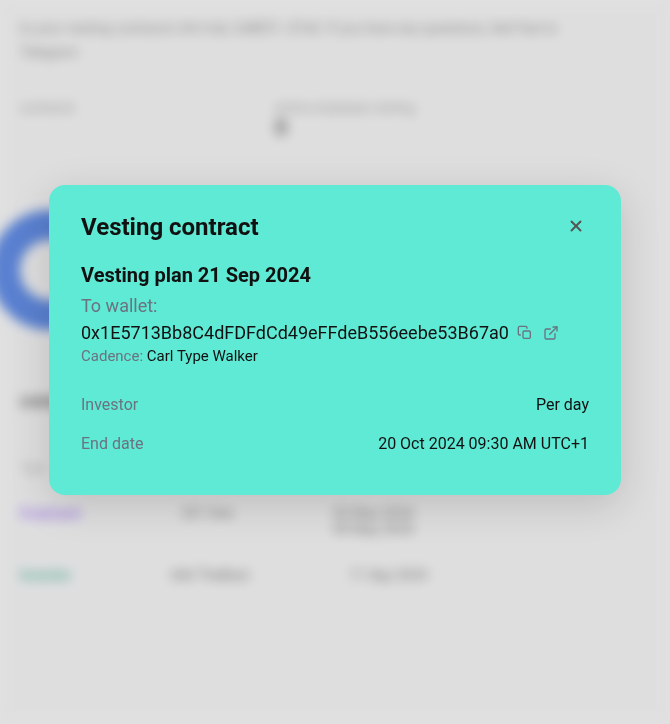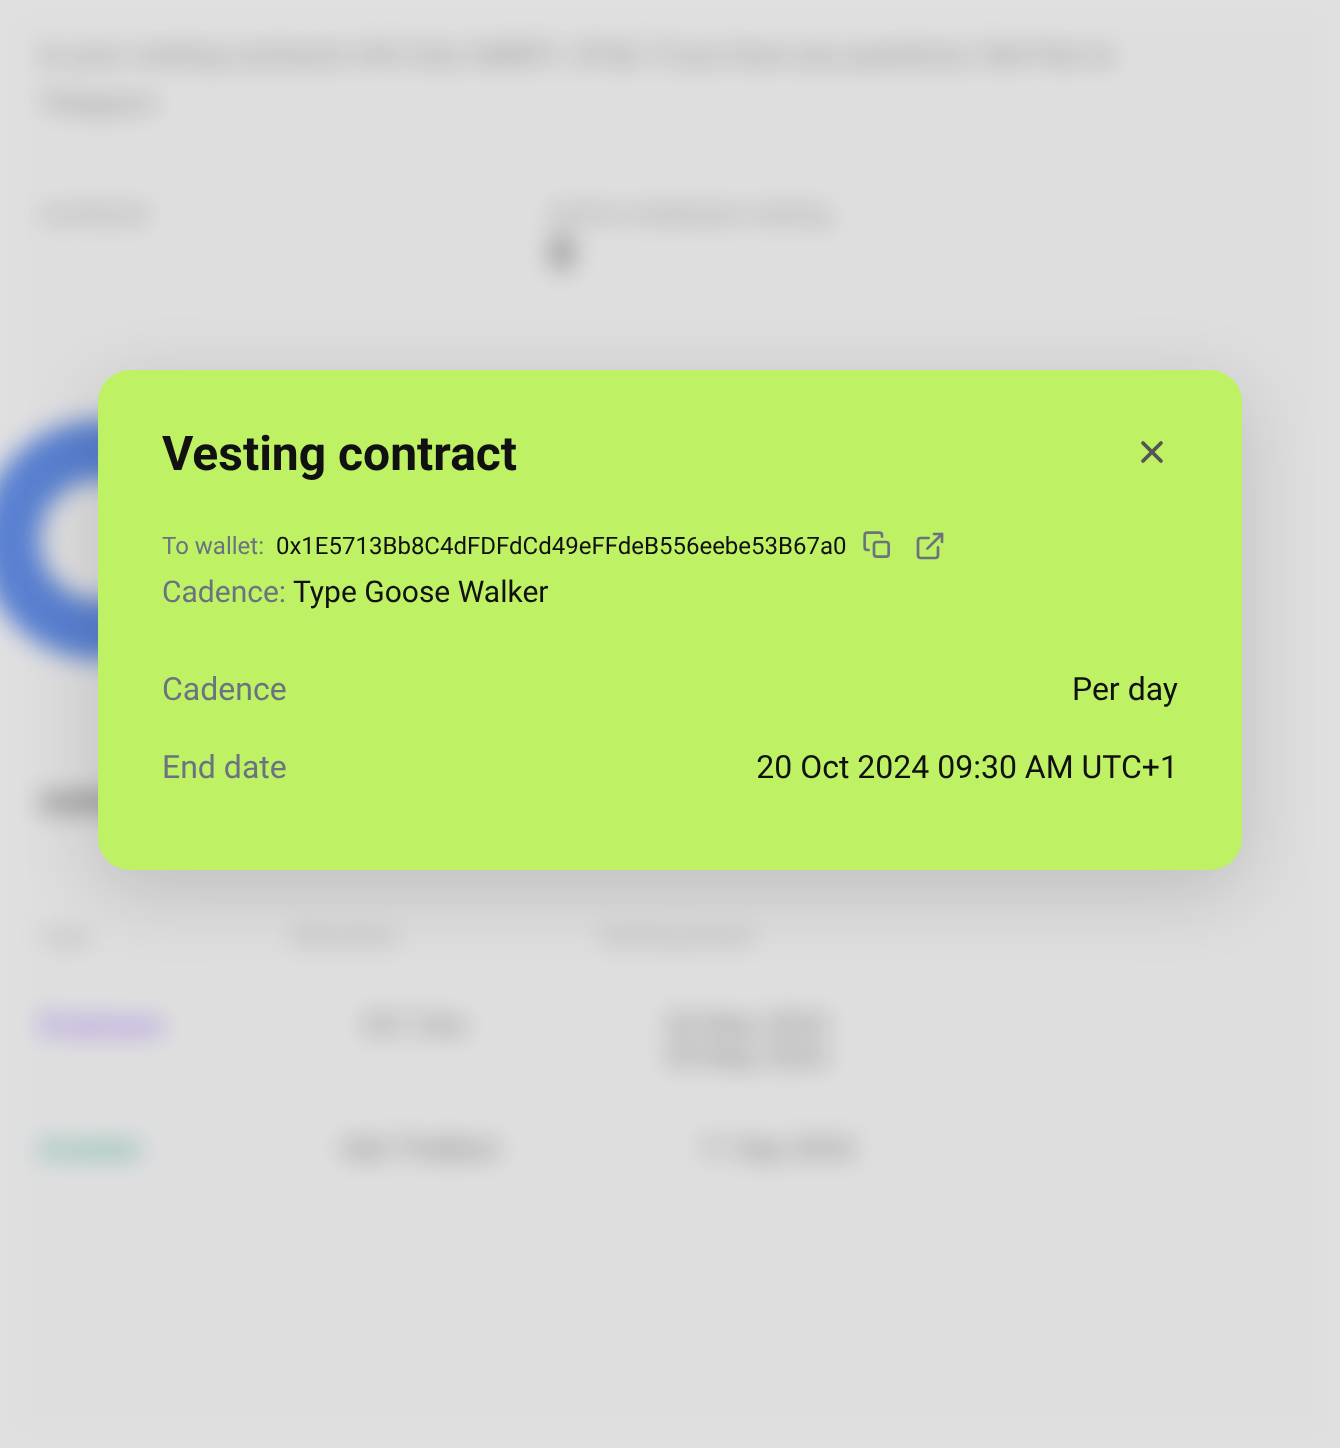"Vesting contract" .modal { background: #bef264 -> #5eead4 }
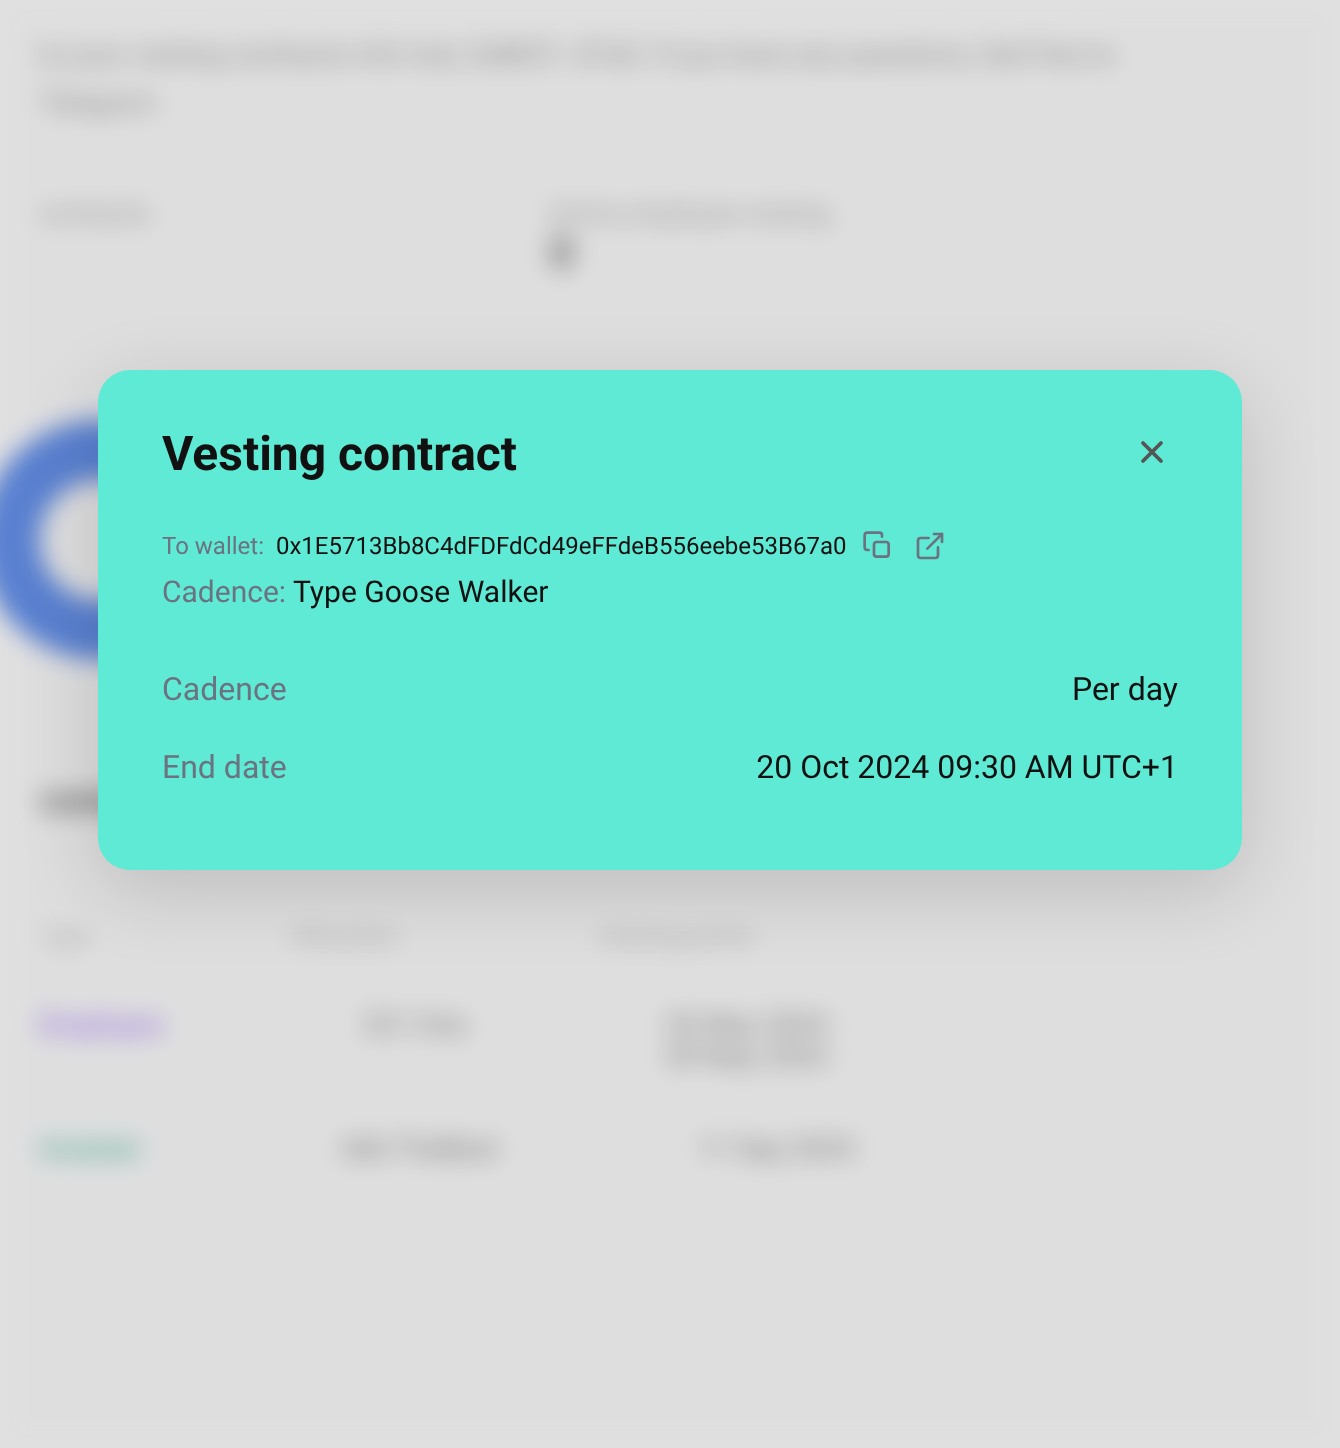"Vesting plan 21 Sep 2024" h3.plan-title { html: none -> <h3>Vesting plan 21 Sep 2024</h3> }
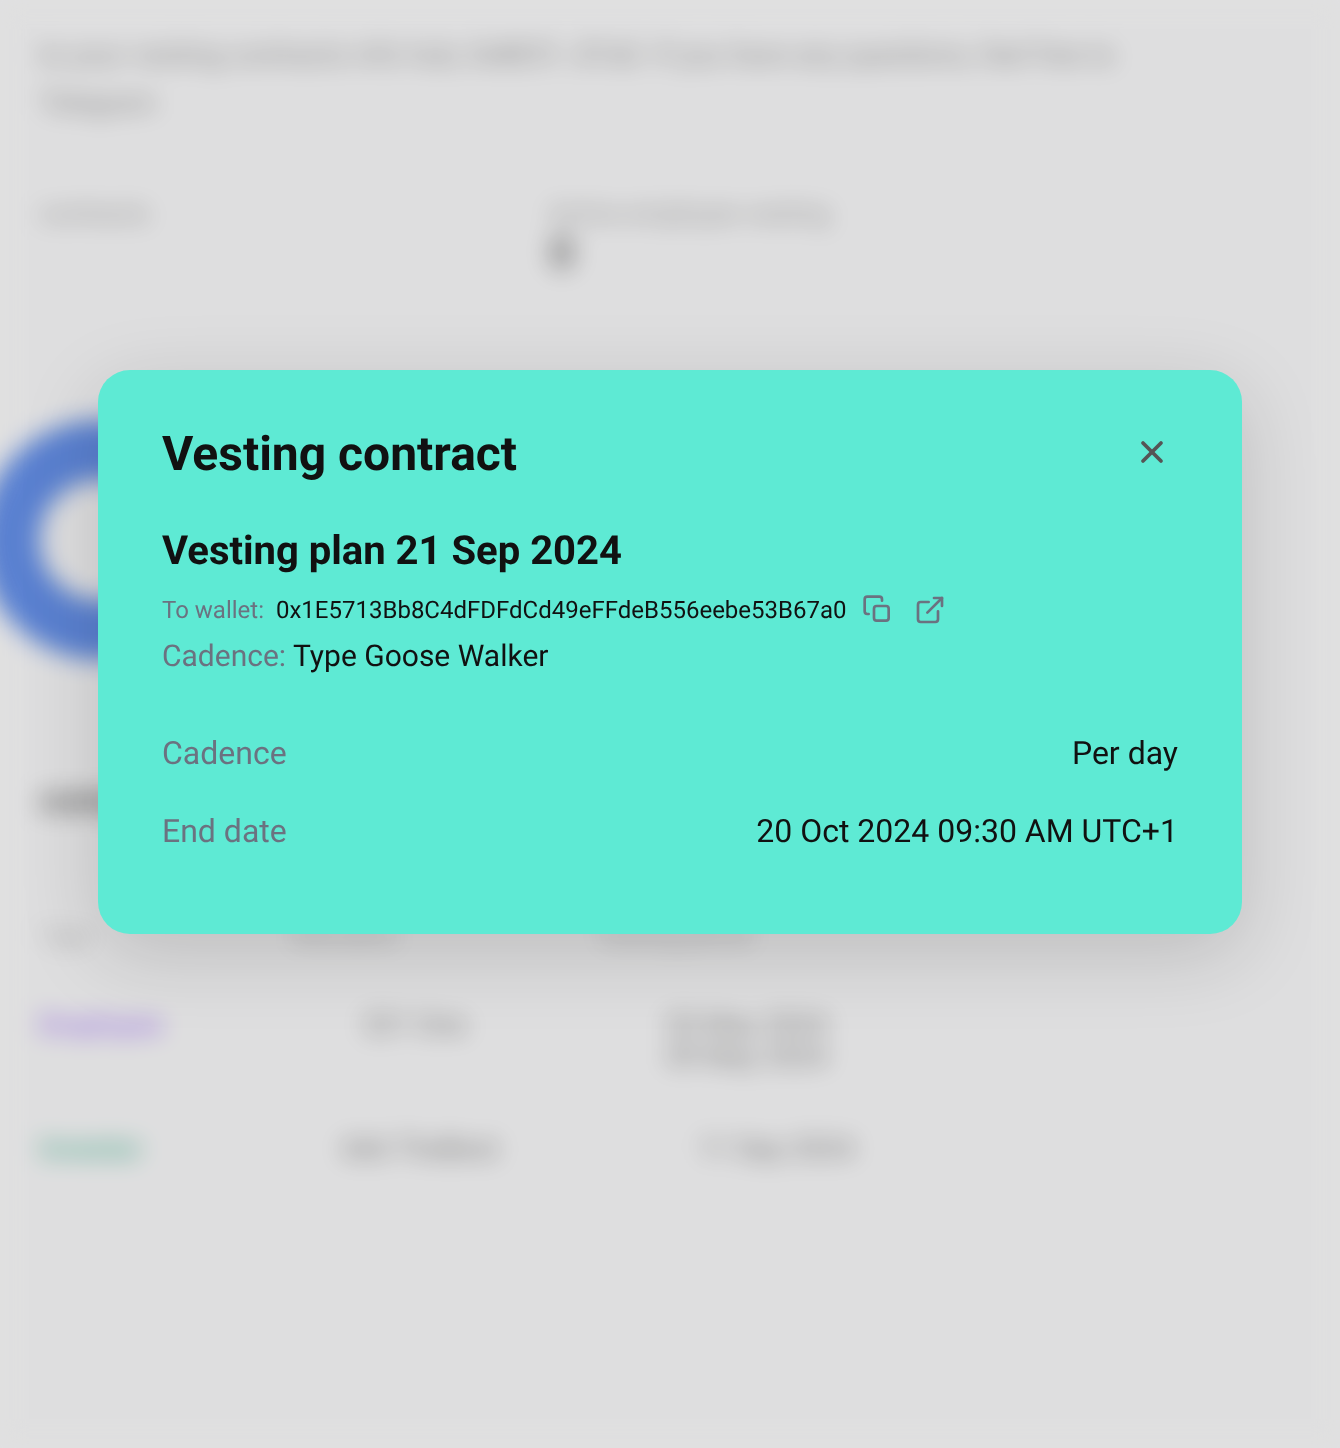"To wallet:" .wallet-line { font-size: 12px -> 18px }
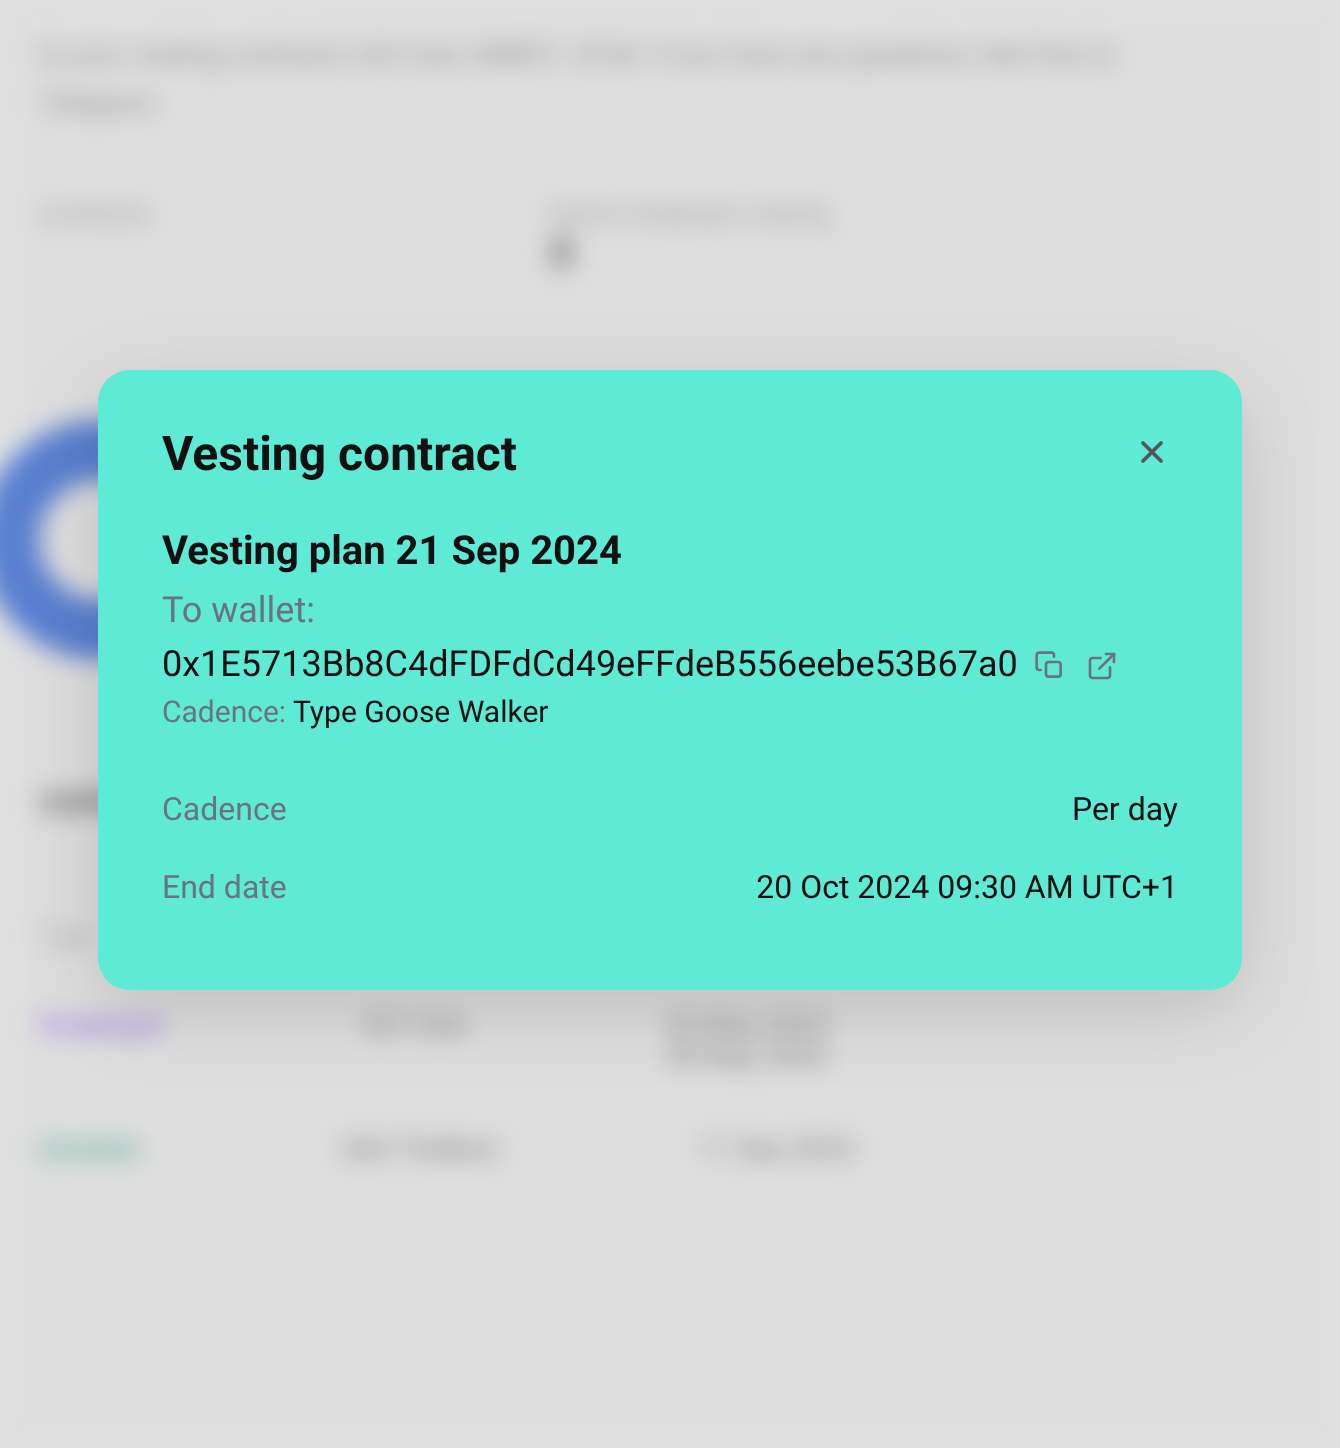"Type Goose Walker" span.wallet-value { text: Type Goose -> Carl Type }
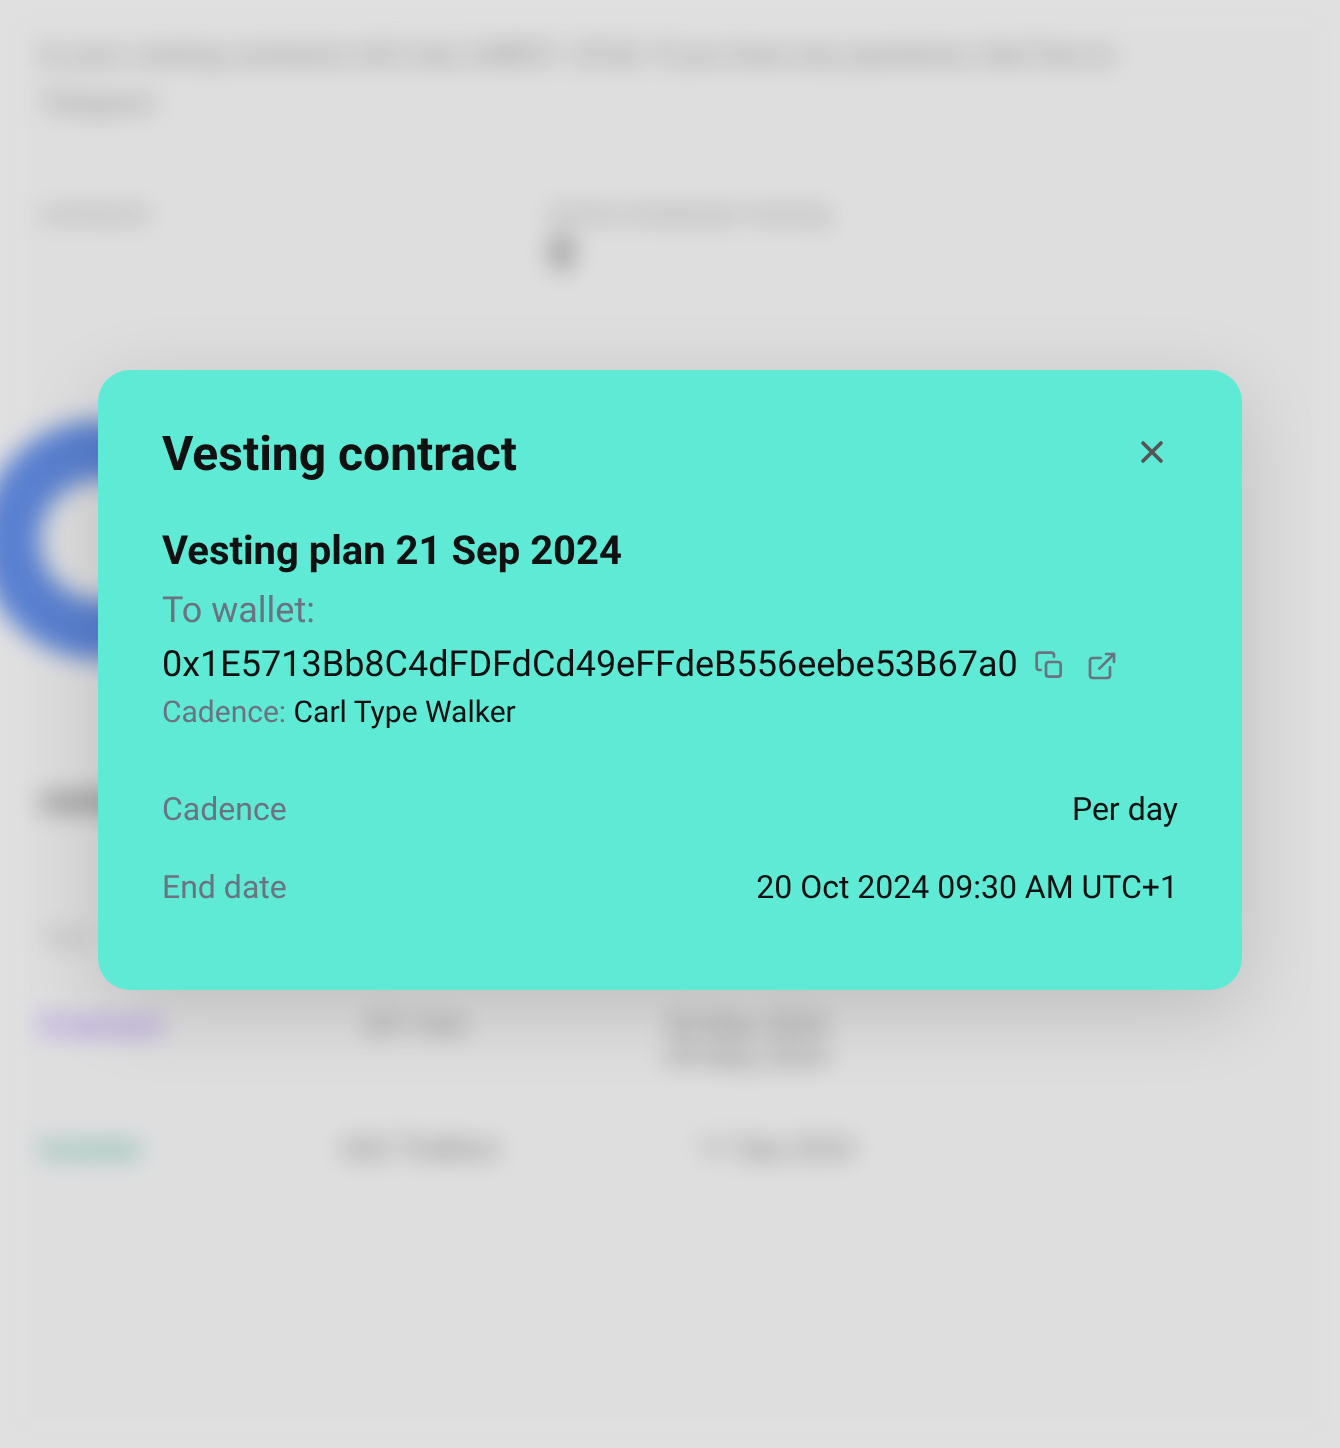"Cadence" span.detail-label { text: Cadence -> Investor }
